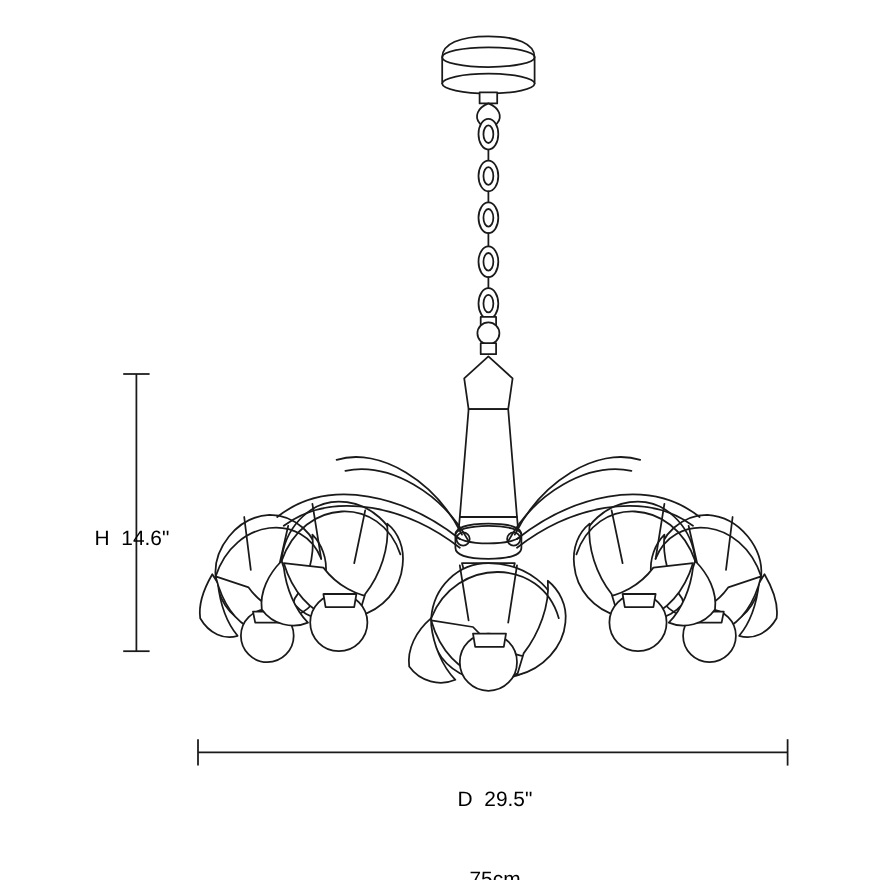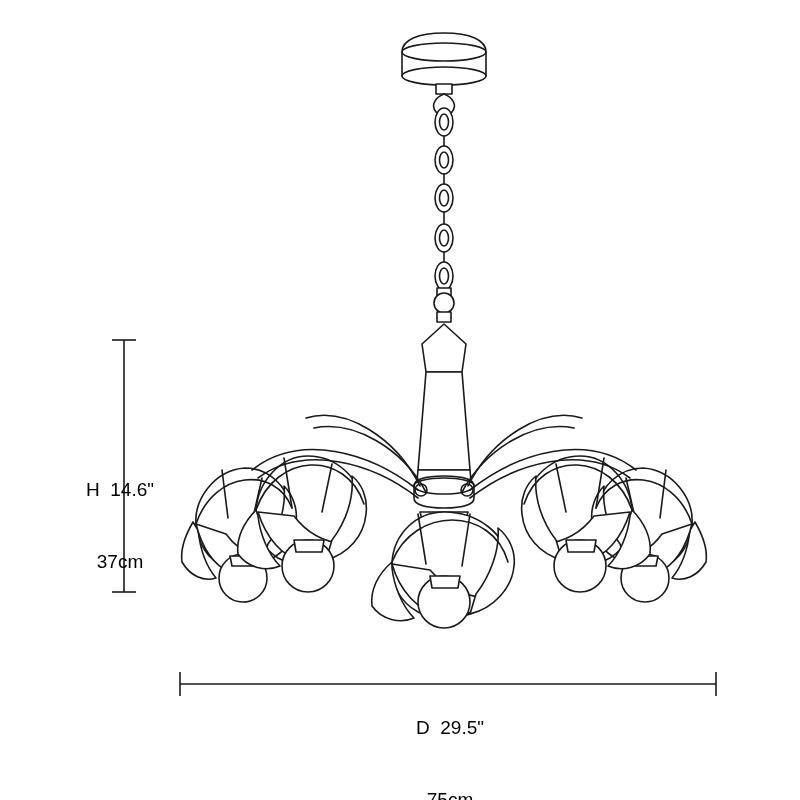"37cm" div { html: <div>37cm</div> -> none }
